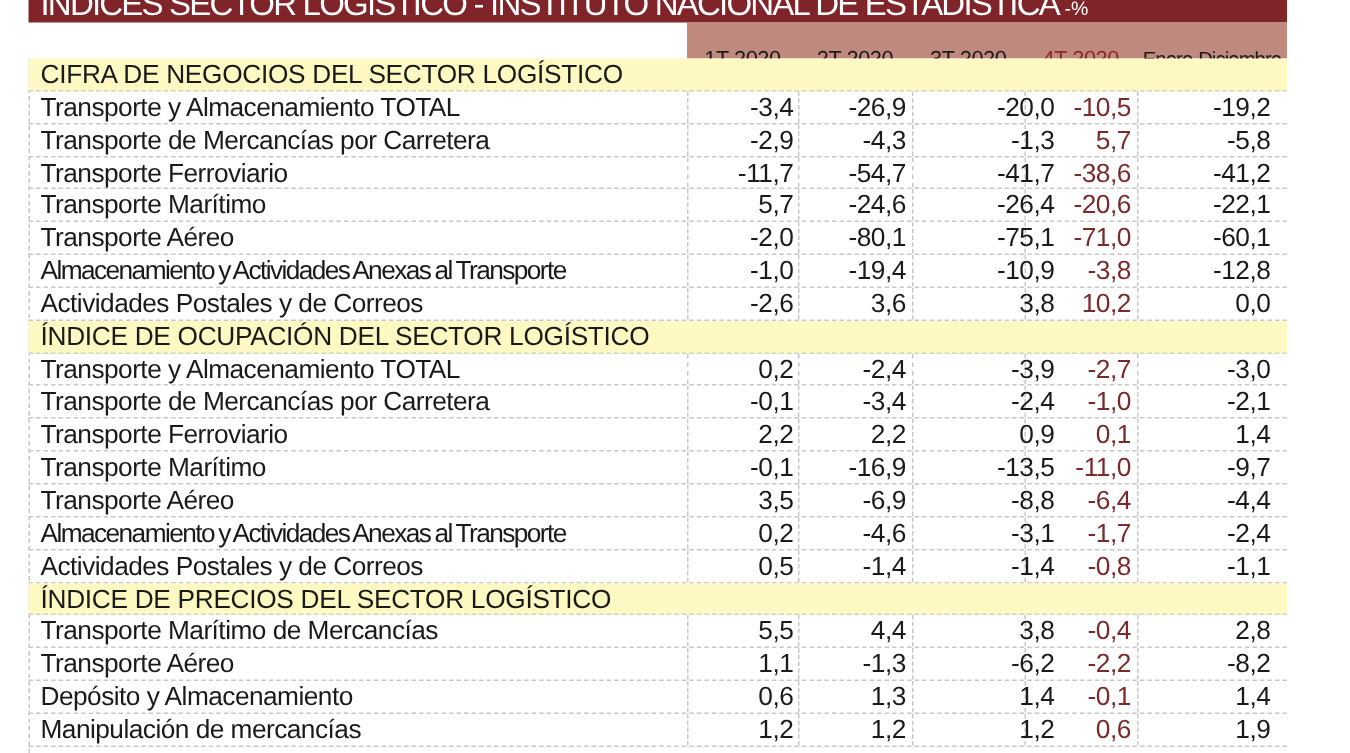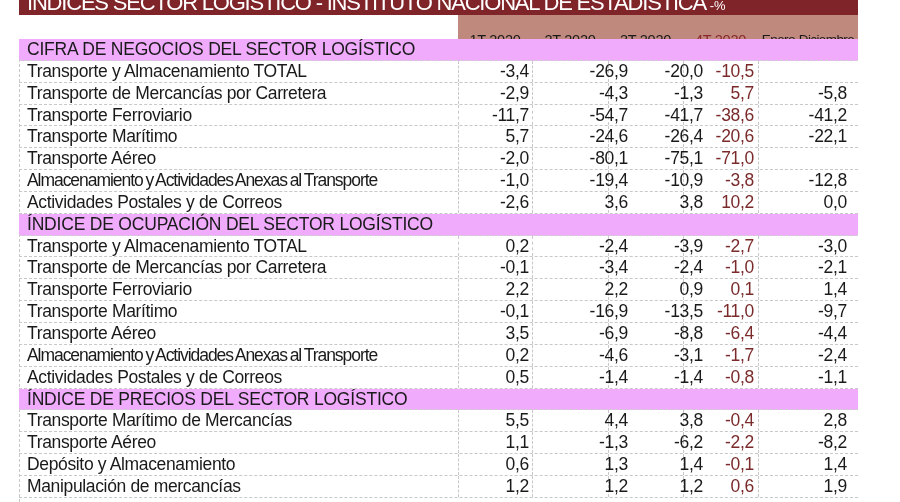"CIFRA DE NEGOCIOS DEL SECTOR" .row.section { background: #f0abfc -> #fef9c3 }
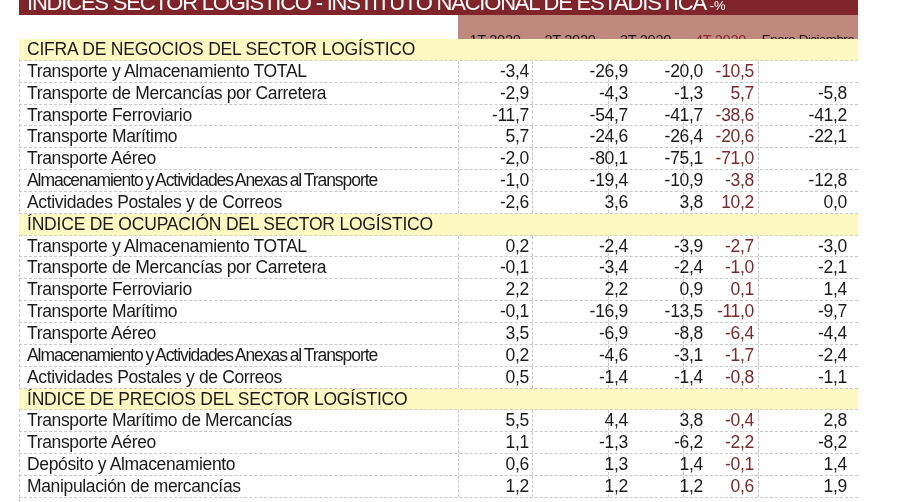"-26,9" .c1 { padding-left: 24px -> none }
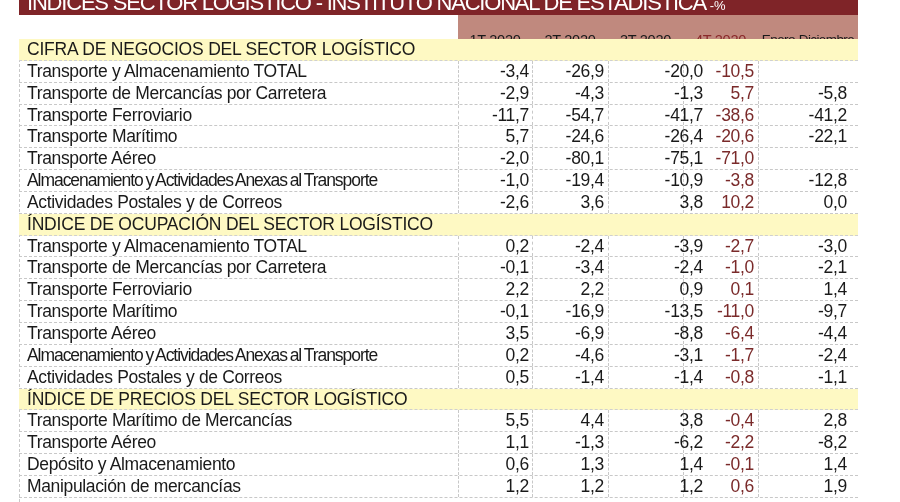"-19,2" span.cell { html: none -> <span>-19,2</span> }
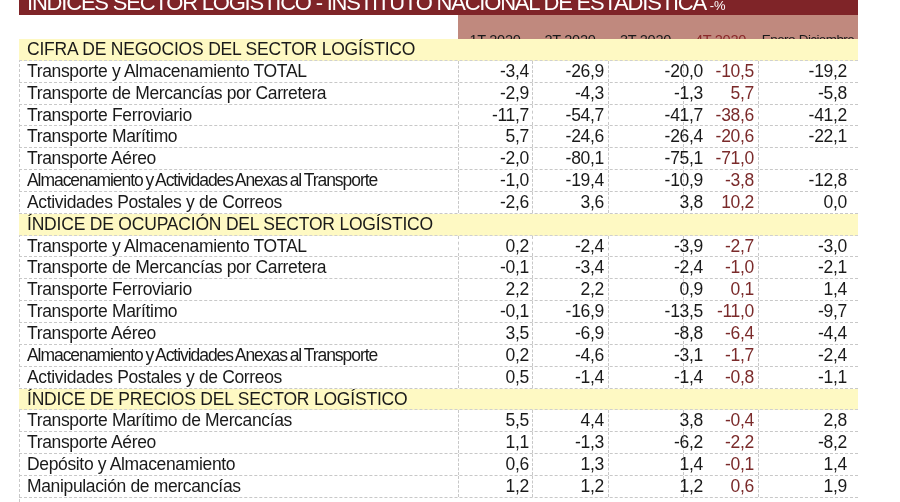"-60,1" span.cell { html: none -> <span>-60,1</span> }
